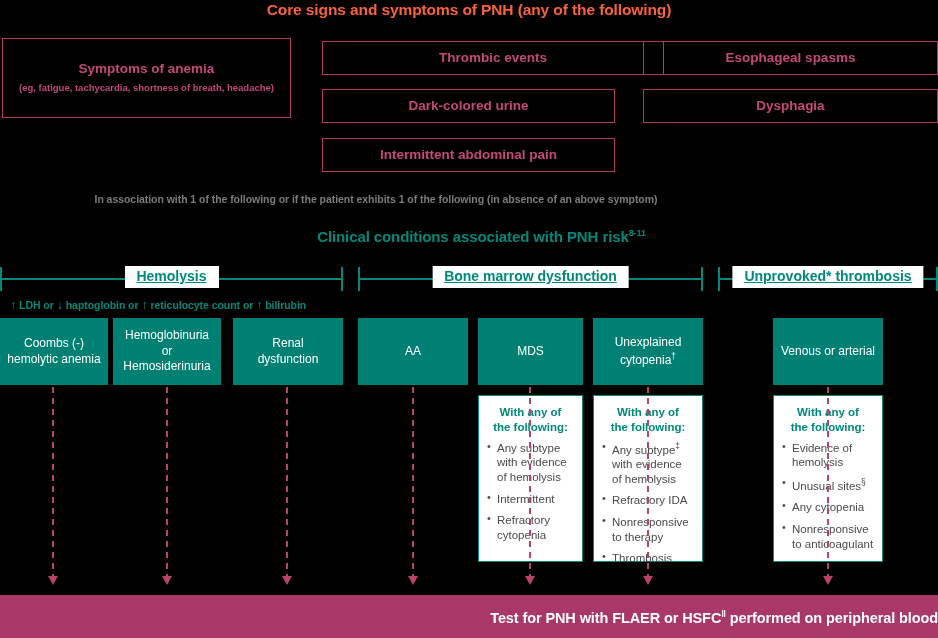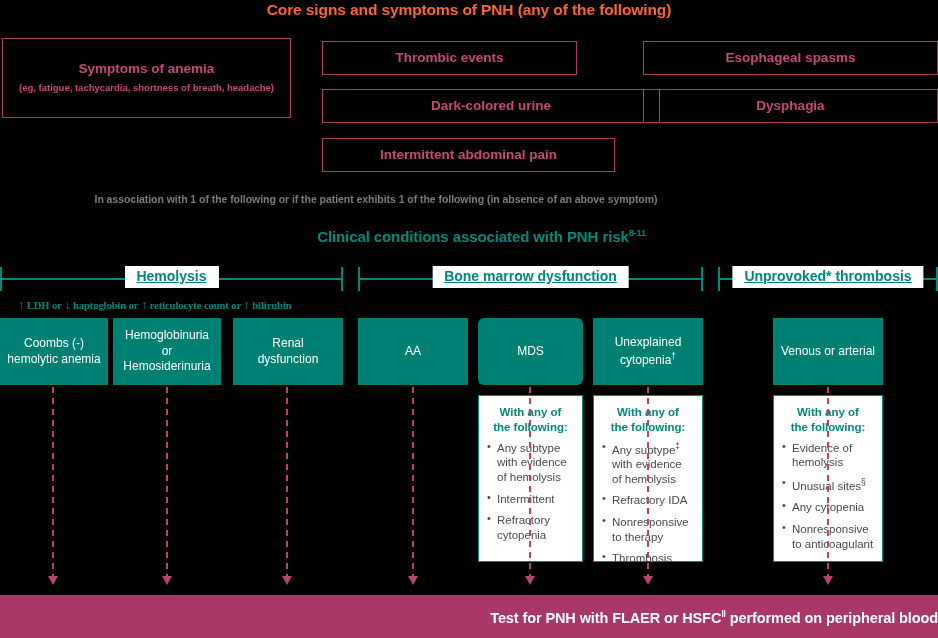"Thrombic events" #box-thrombotic { width: 255px -> 342px }
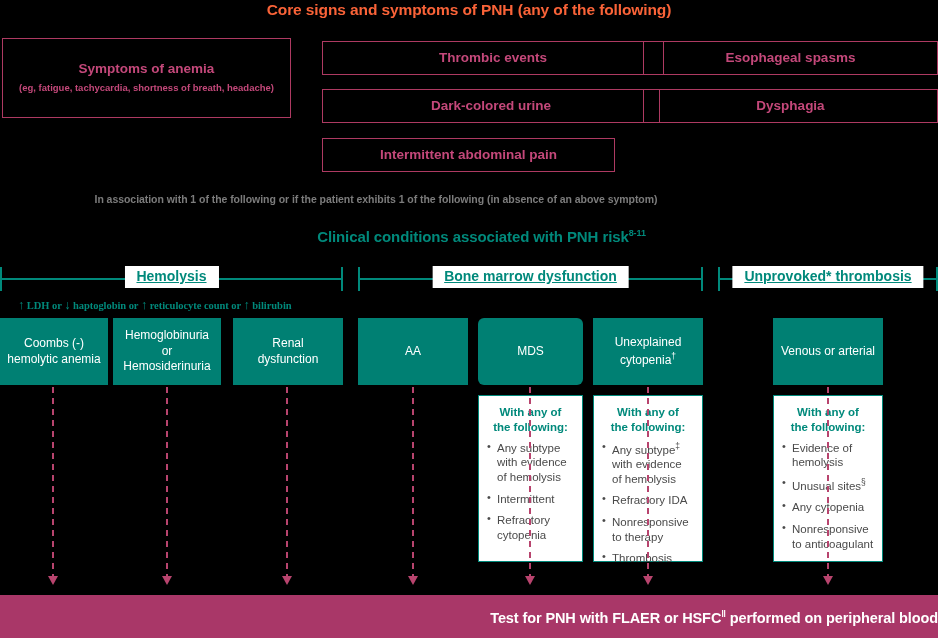"Dark-colored urine" #box-darkurine { width: 338px -> 293px }
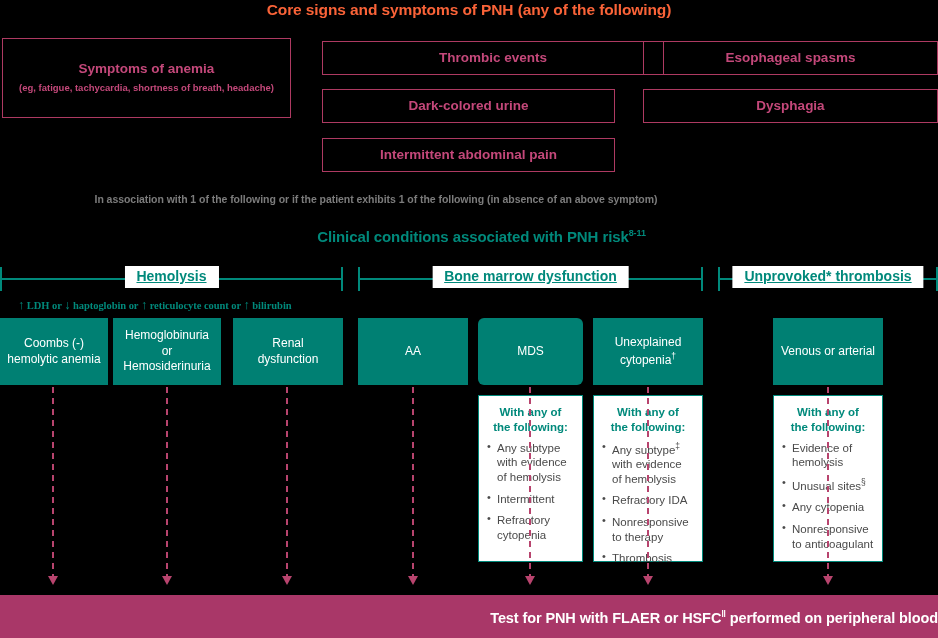"↑ LDH or ↓ haptoglobin" .markers { font-family: Liberation Serif, serif -> none; left: 18px -> 10px }
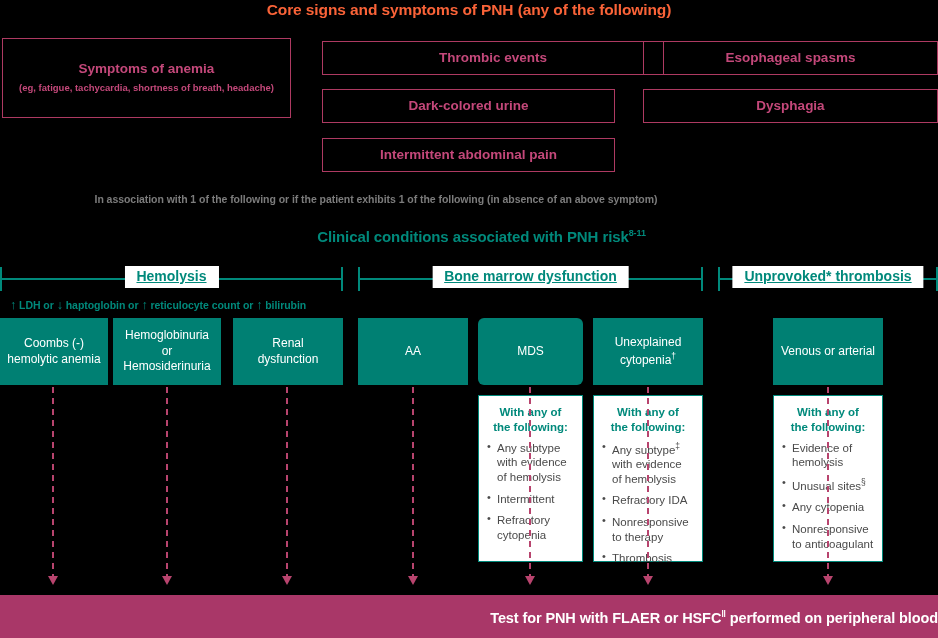"MDS" #tbox-mds { border-radius: 6px -> none }
